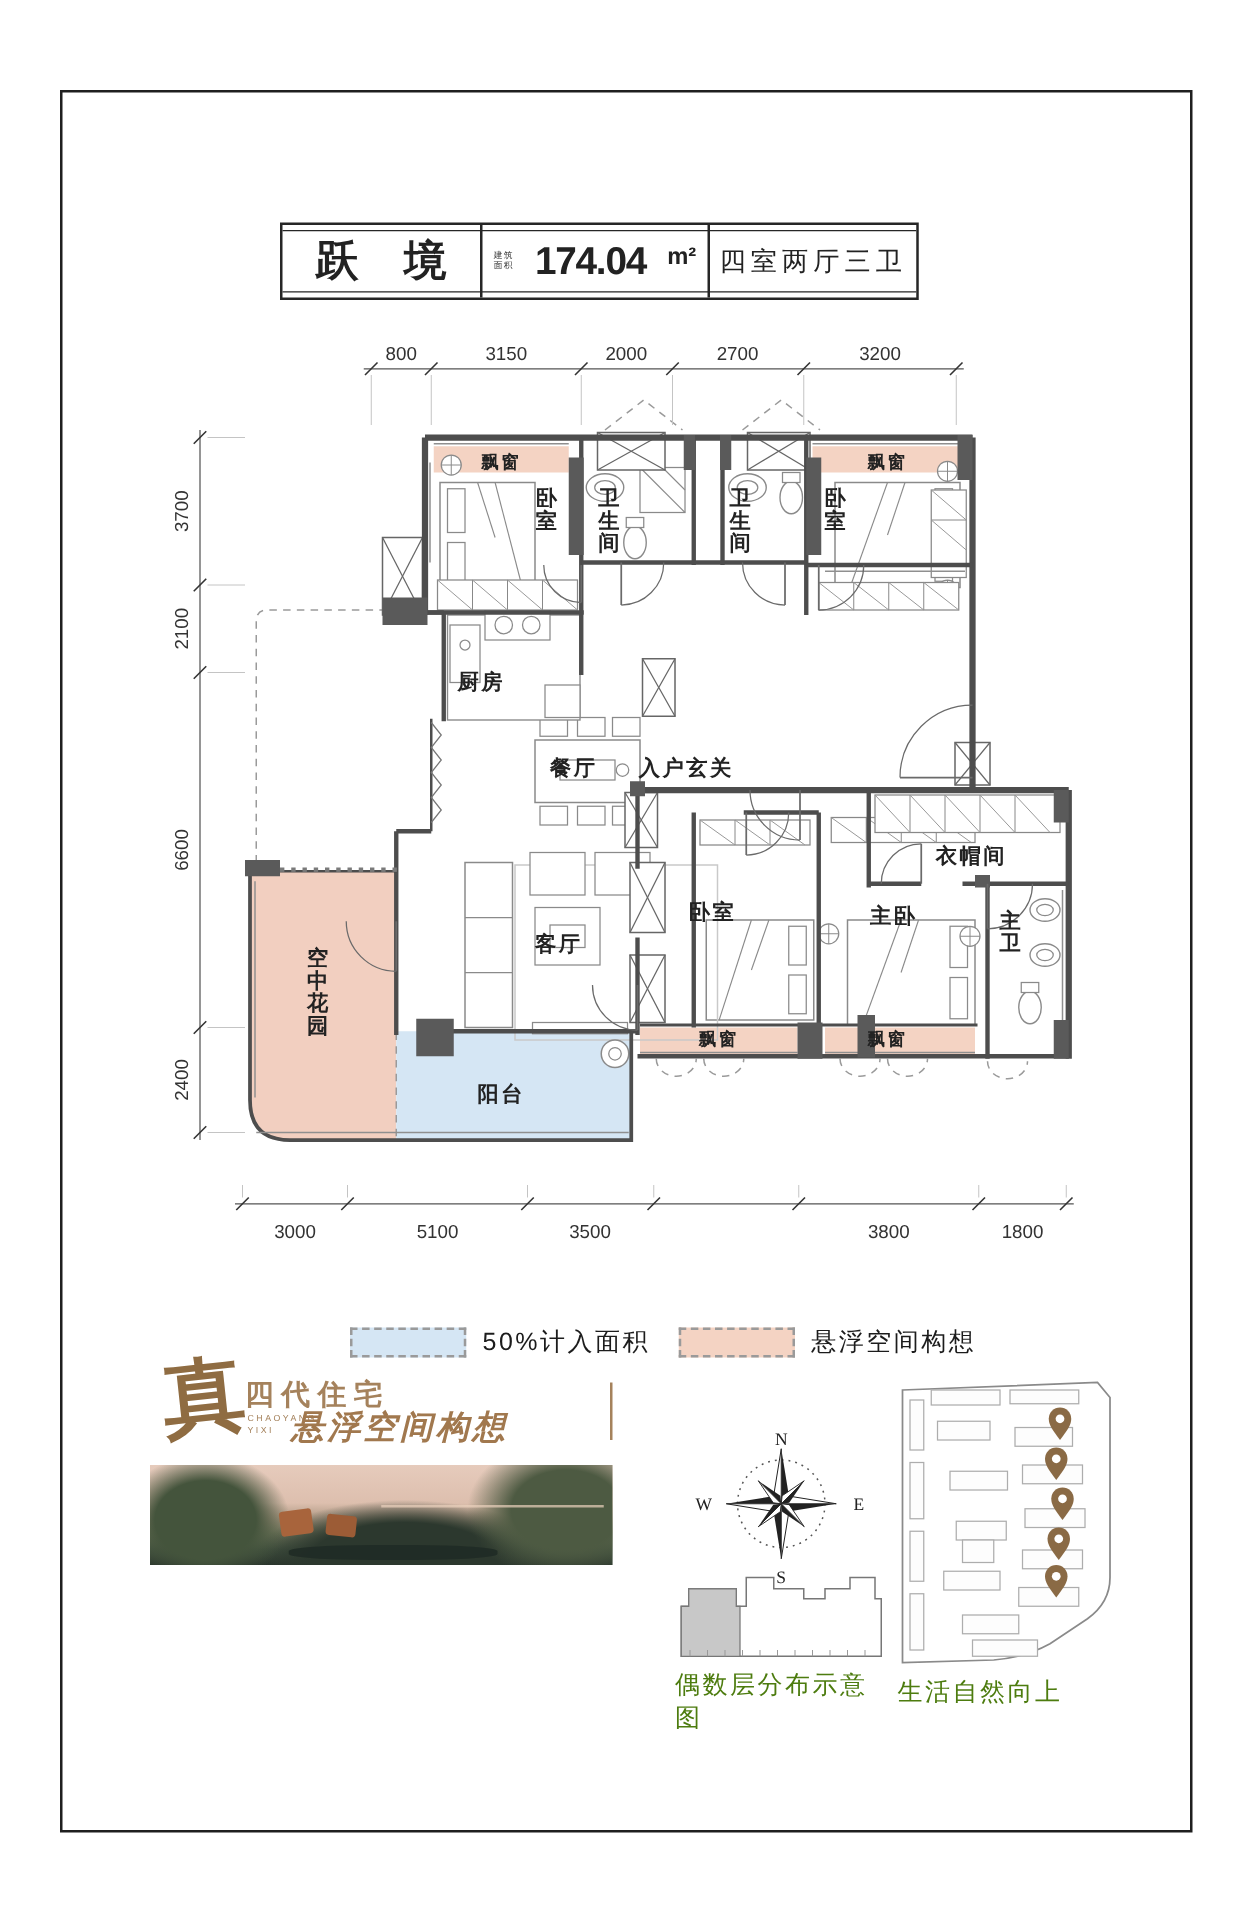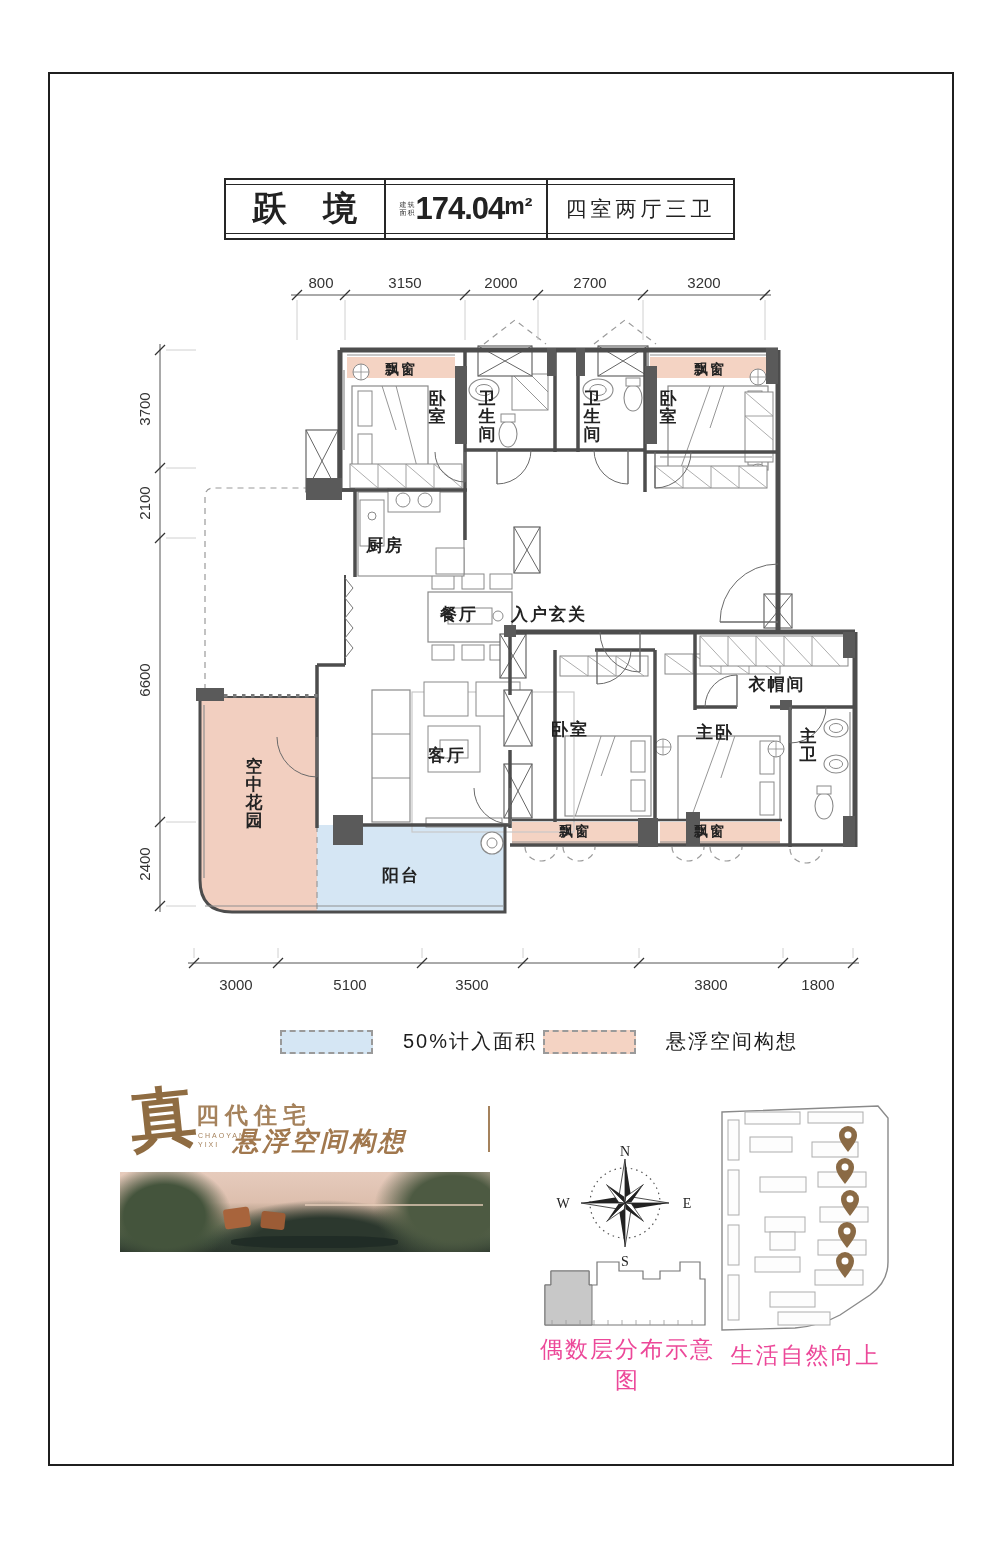"174.04" .tc2 { gap: 0 -> 17px; width: 164px -> 184px }
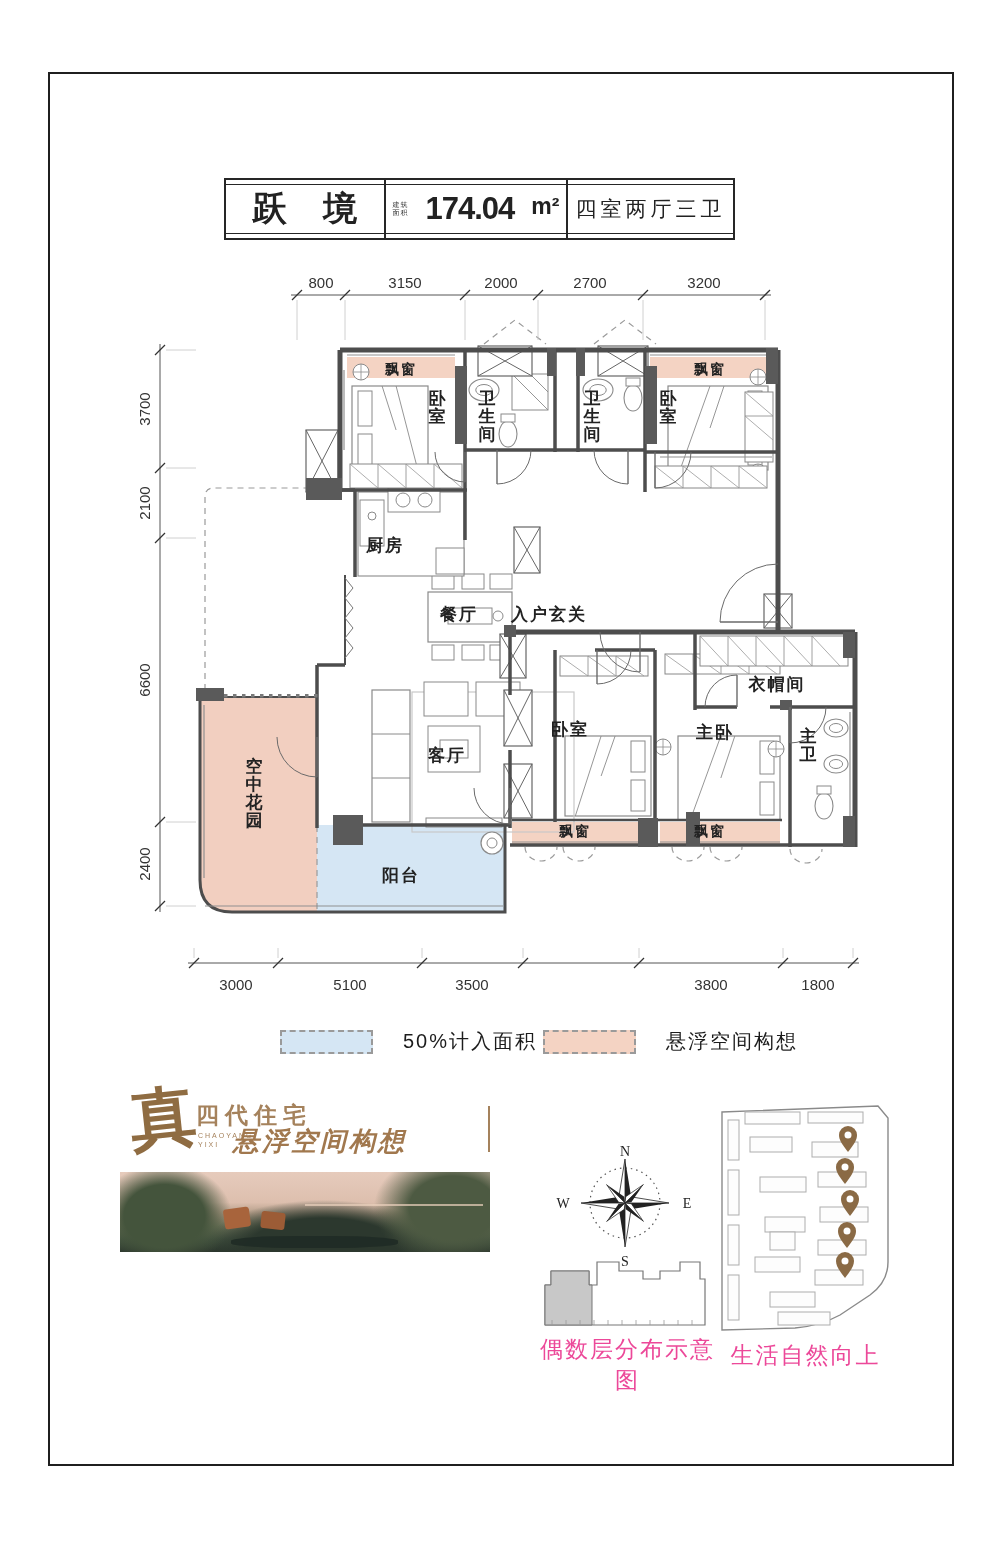"m²" .area-unit { font-size: 23px -> 19px }
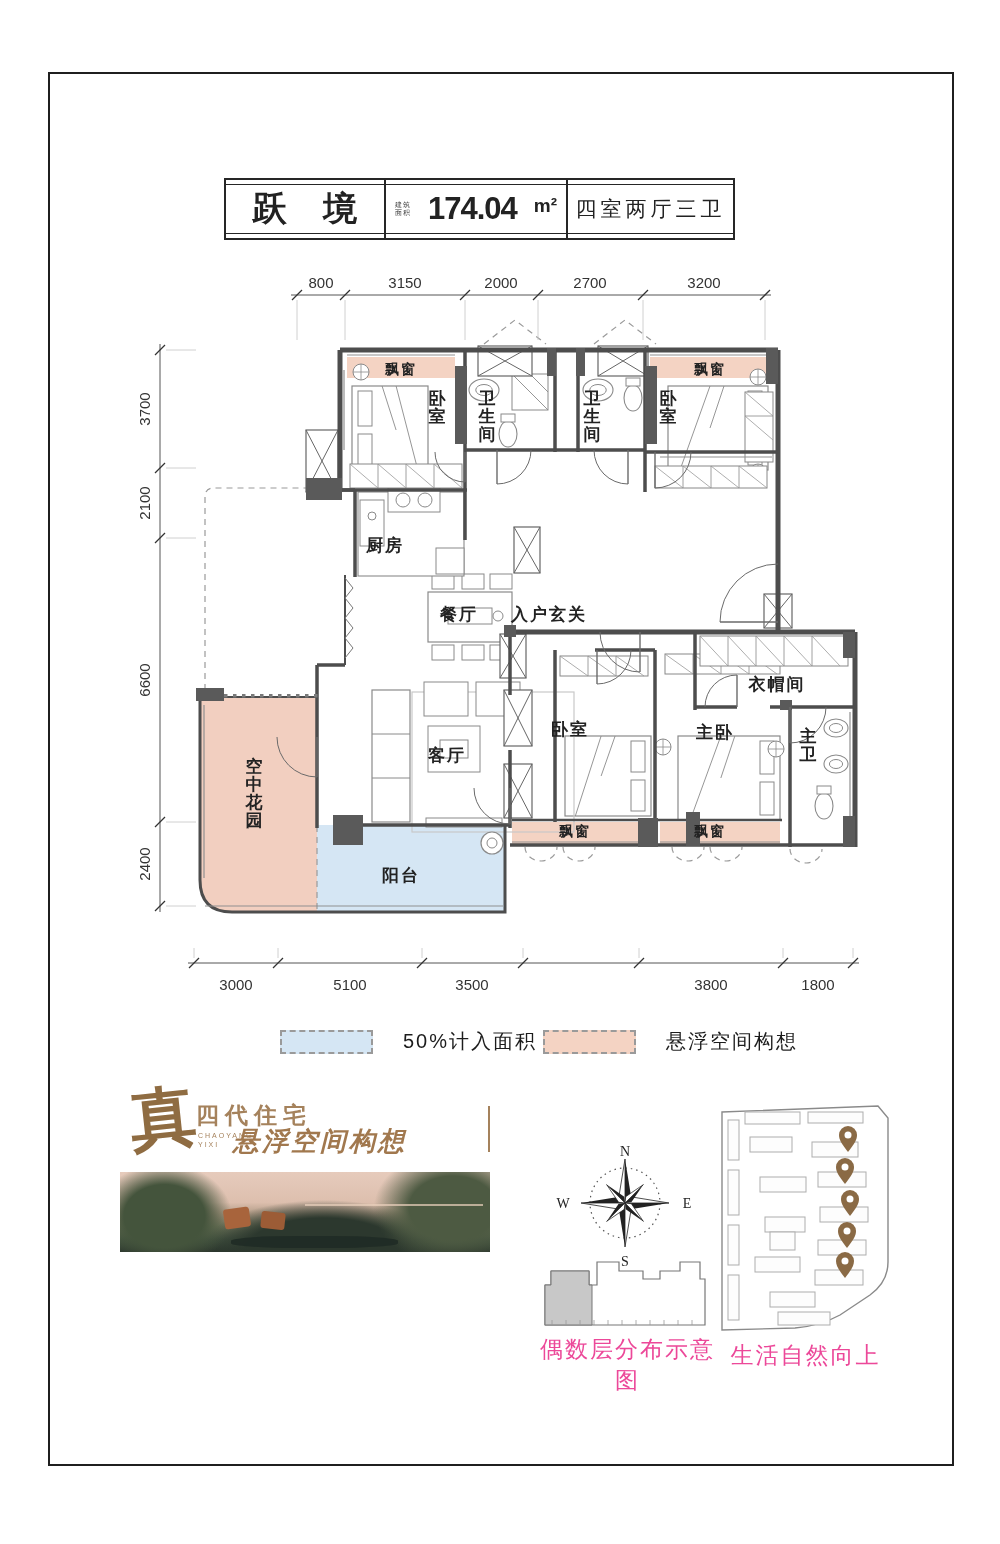"50%计入面积" .legend-item { gap: 30px -> 13px; top: 1028px -> 1060px }
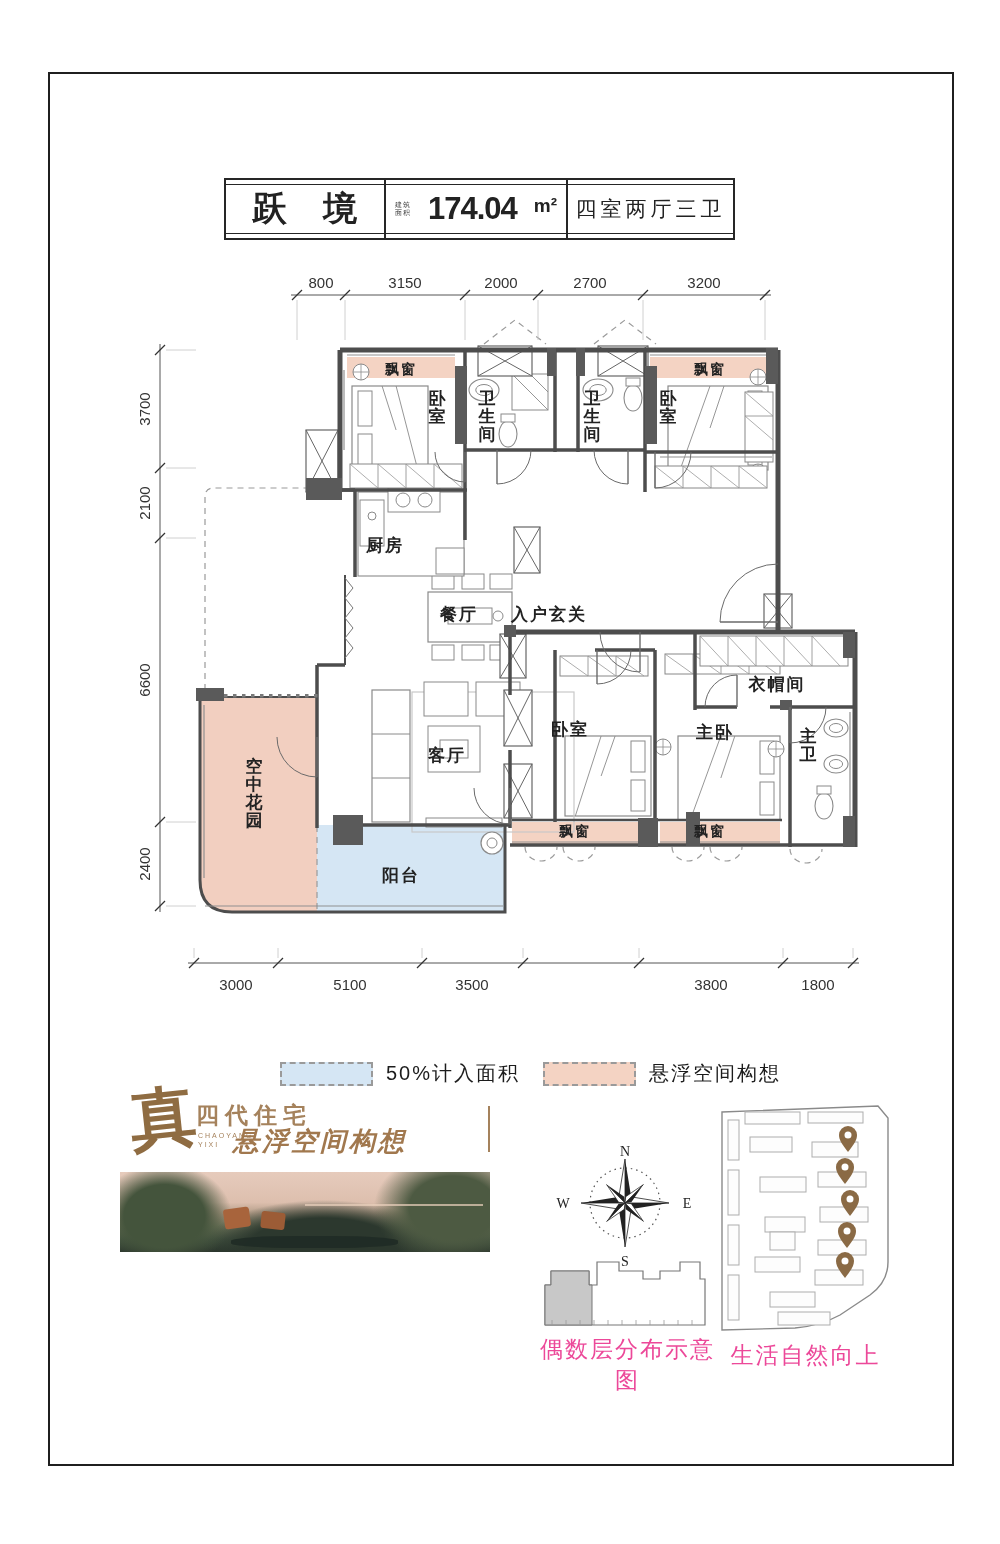"偶数层分布示意图" .caption { color: #ec4899 -> #4d7c0f; font-size: 23px -> 20px; text-align: center -> left }
